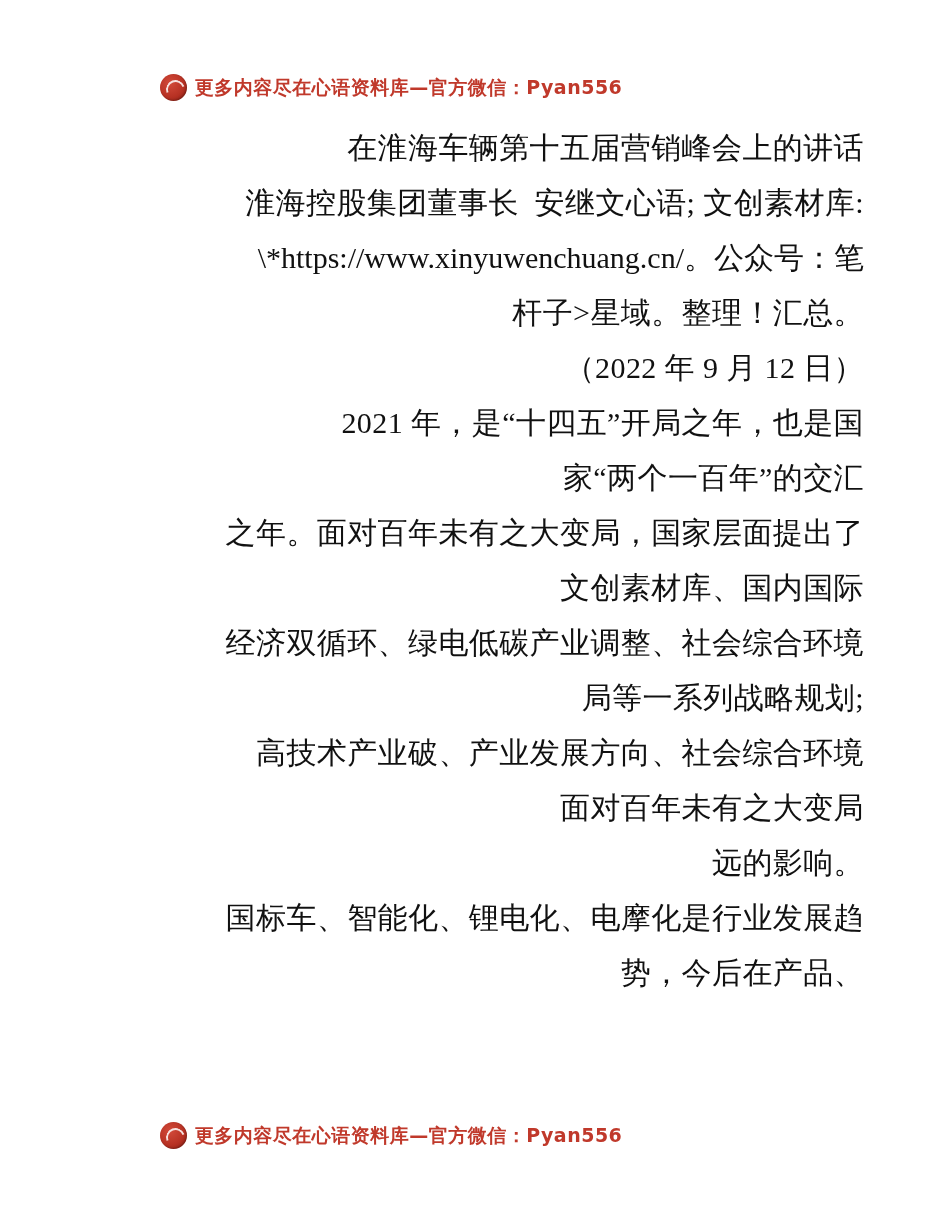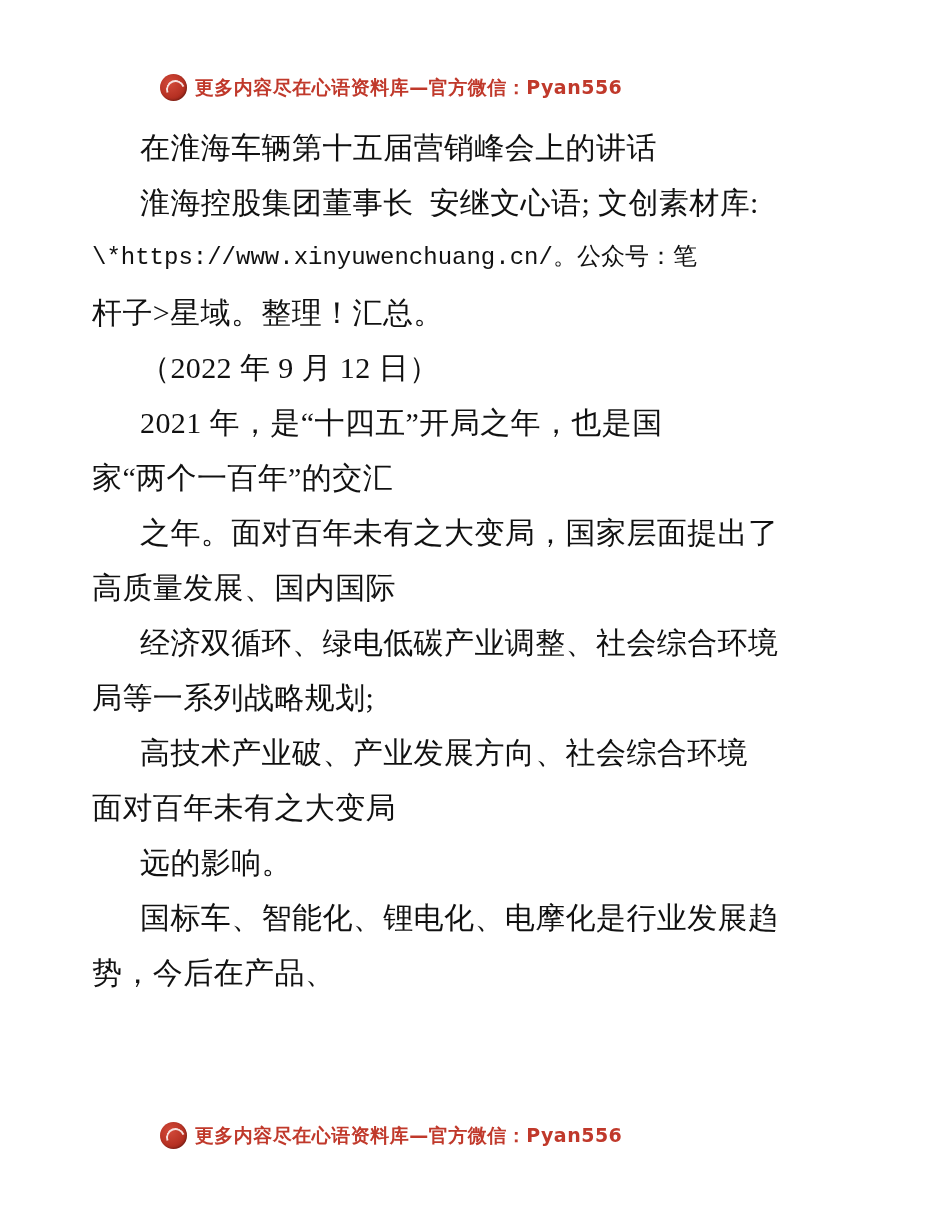"在淮海车辆第十五届营销峰会上的讲话" .line { text-align: none -> right }
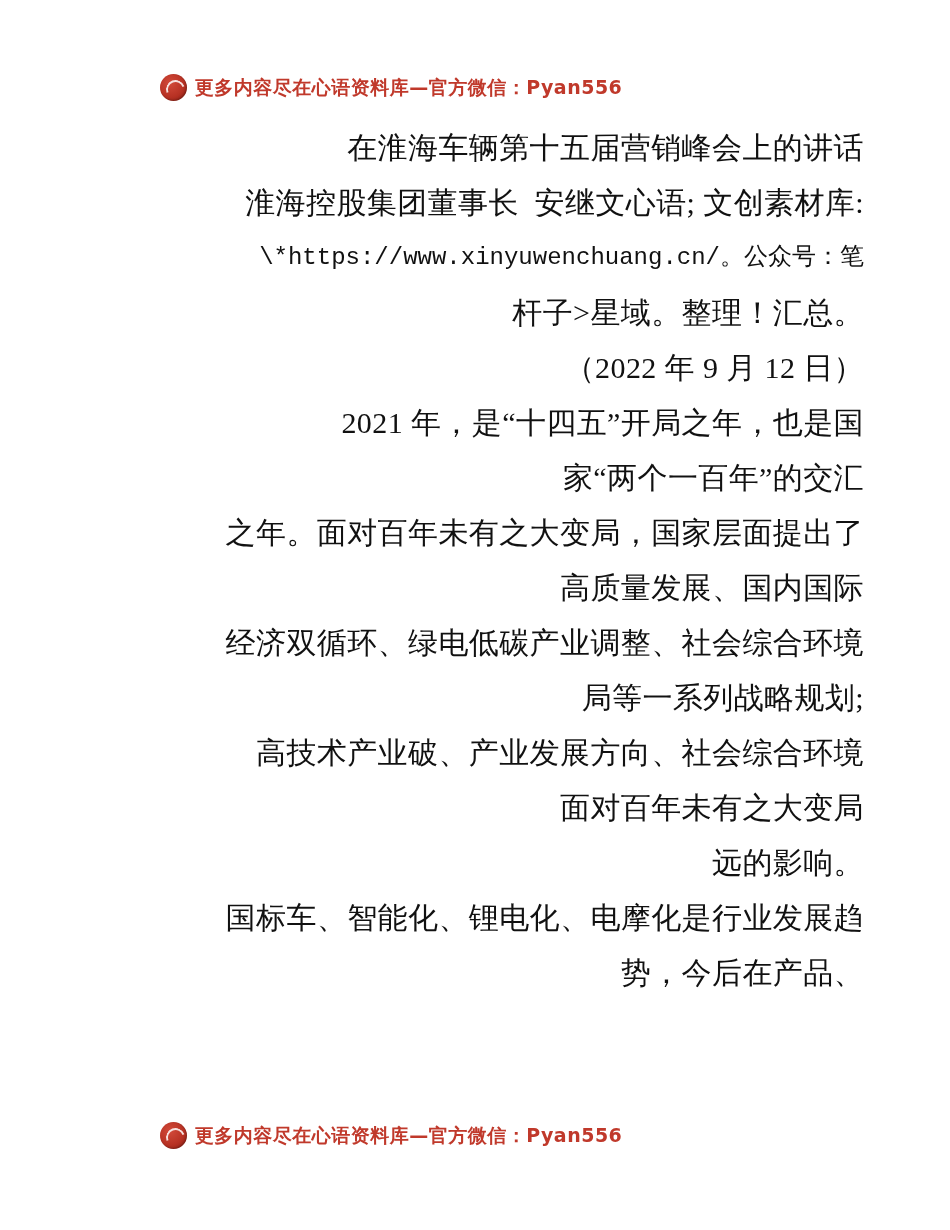"\*https://www.xinyuwenchuang.cn/。公众号：笔" .mono { font-family: Liberation Mono, monospace -> Liberation Serif, serif; font-size: 24px -> 30px }
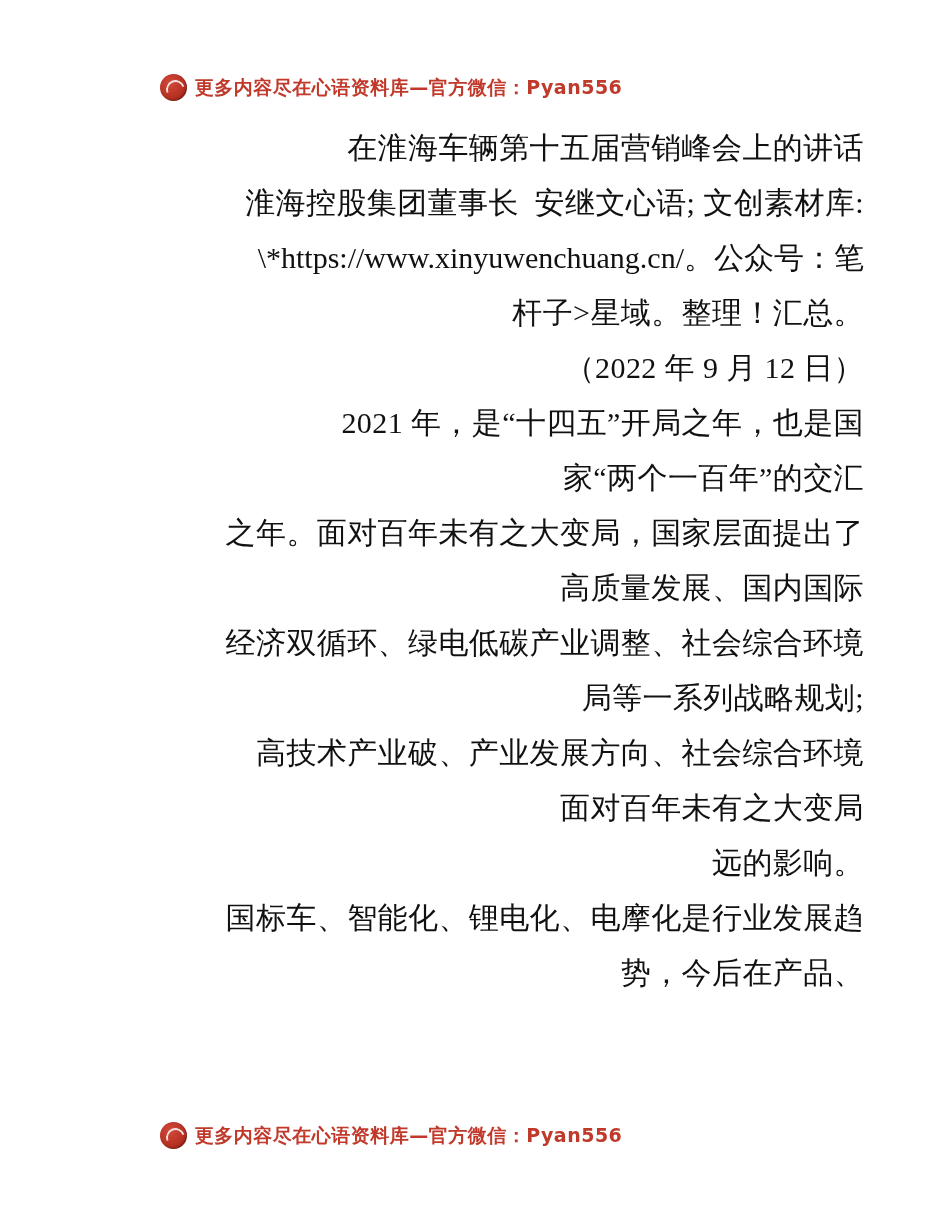"高质量发展、国内国际" div.line { text: 高质量发展 -> 文创素材库 }
